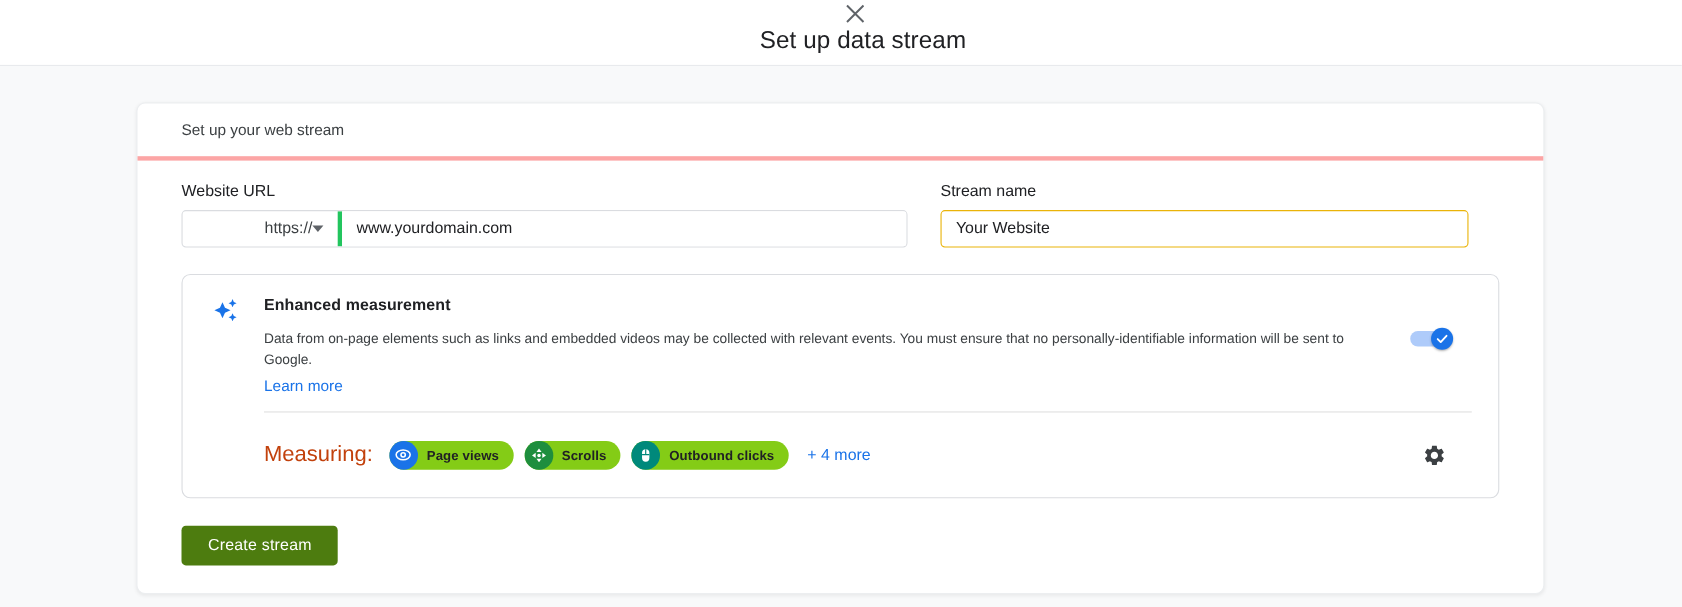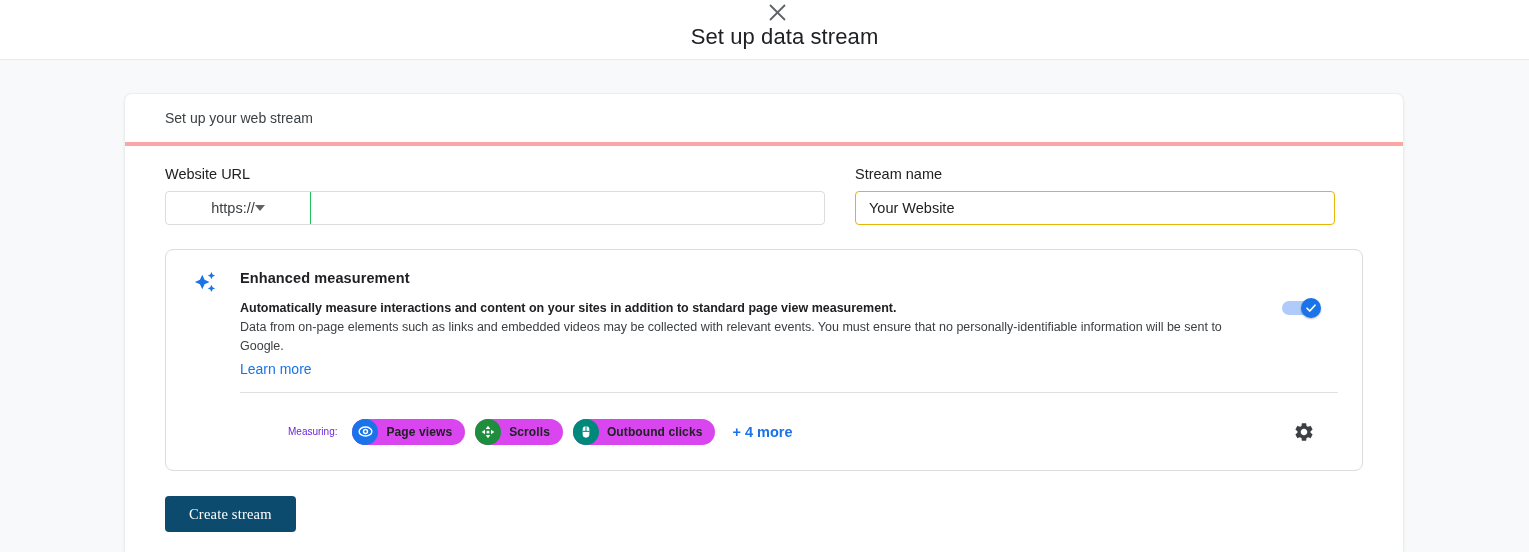"https://" .protocol-select { border-right: 1px solid #22c55e -> 4px solid #22c55e; justify-content: center -> flex-end }
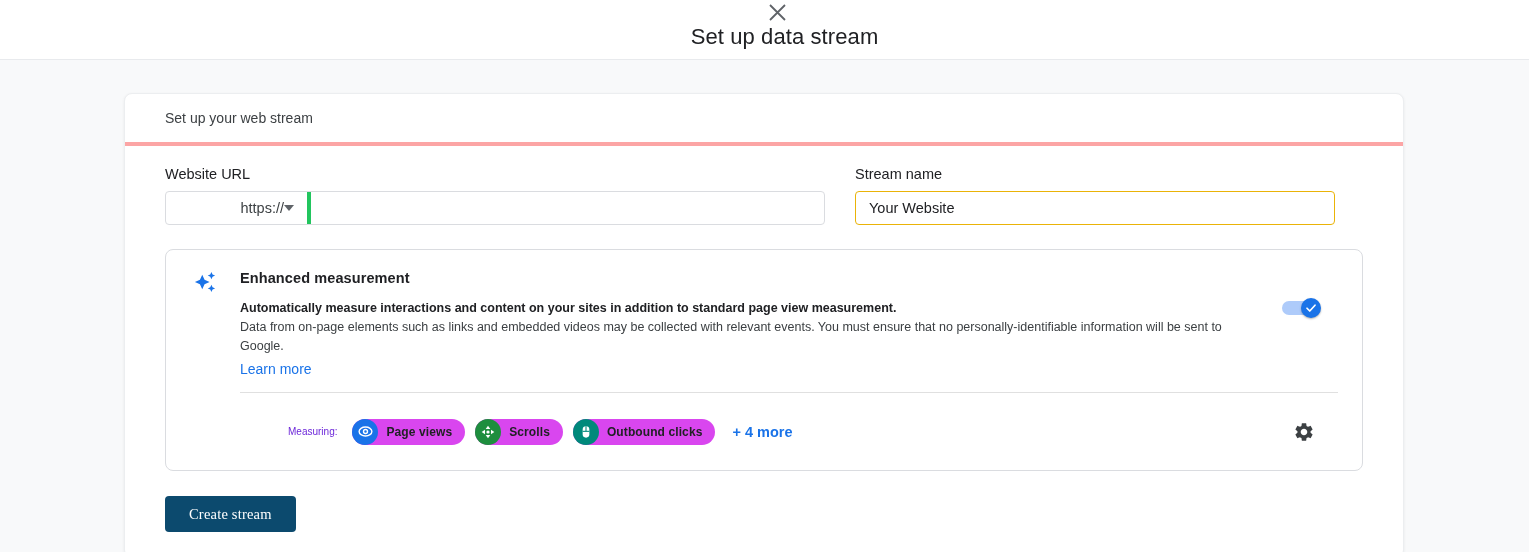"www.yourdomain.com" input.url-input { html: none -> <input> }
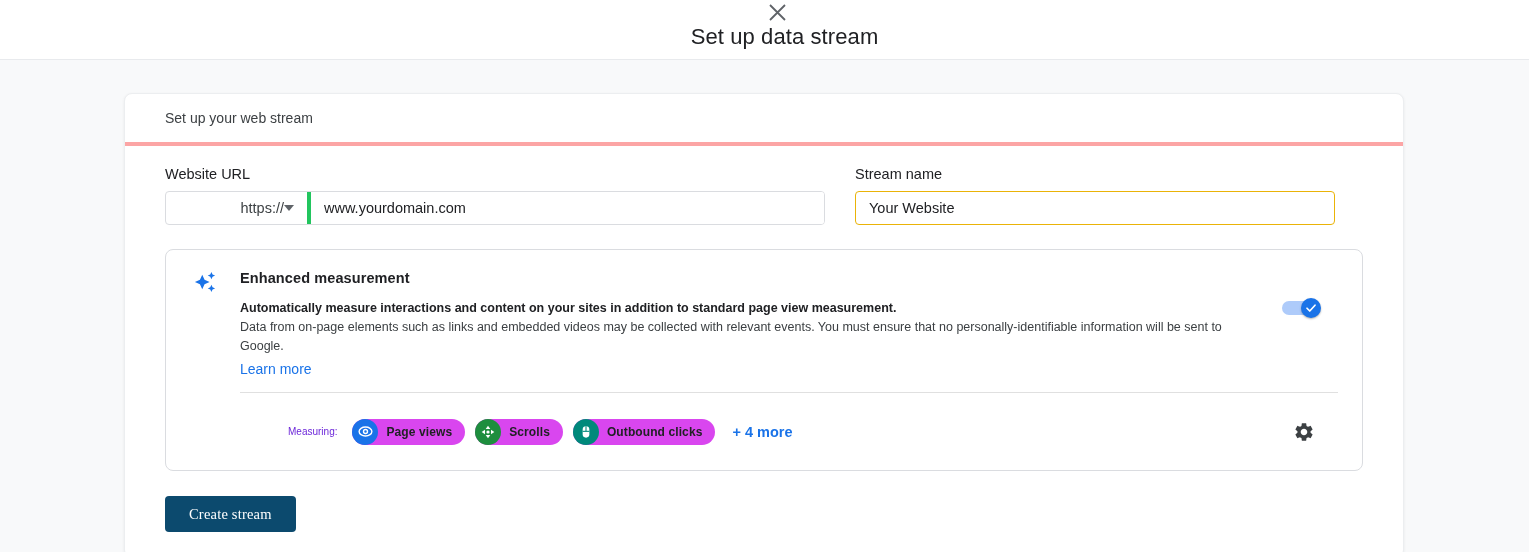"Automatically measure interactions and" div.bold-line { html: <div>Automatically measure interactions and content on your sites in addition to standard page view measurement.</div> -> none }
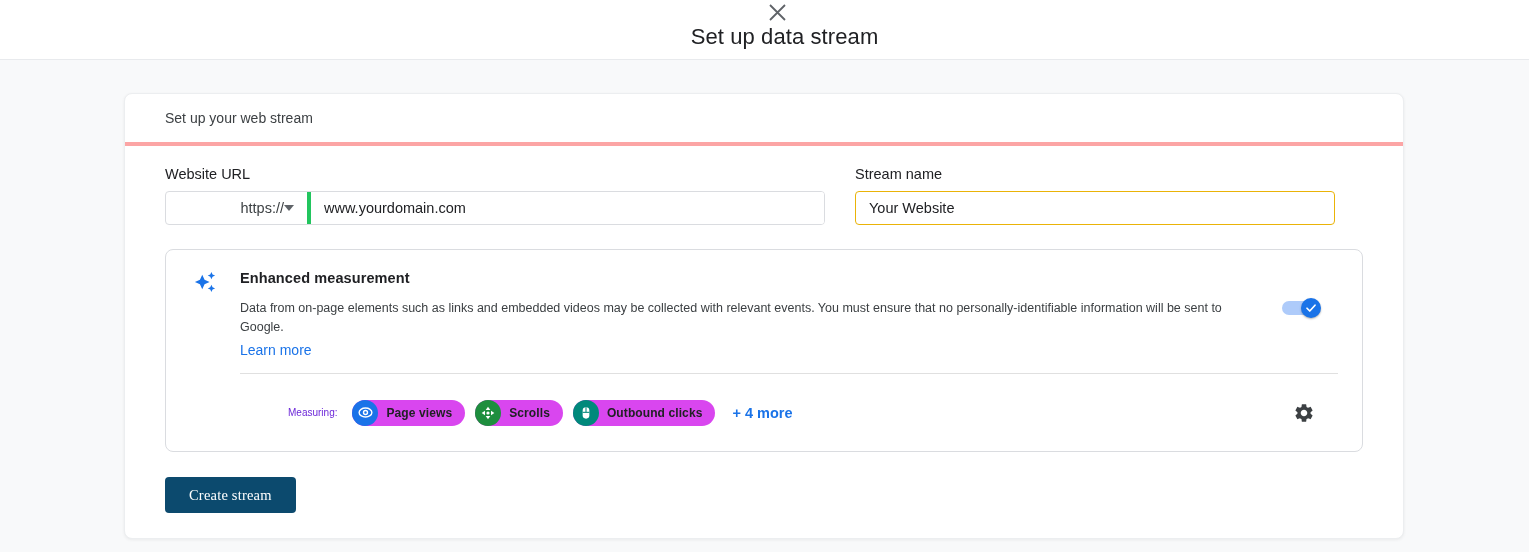"Measuring:" .measuring-label { color: #6d28d9 -> #c2410c; font-size: 10px -> 20px; margin-left: 48px -> none }
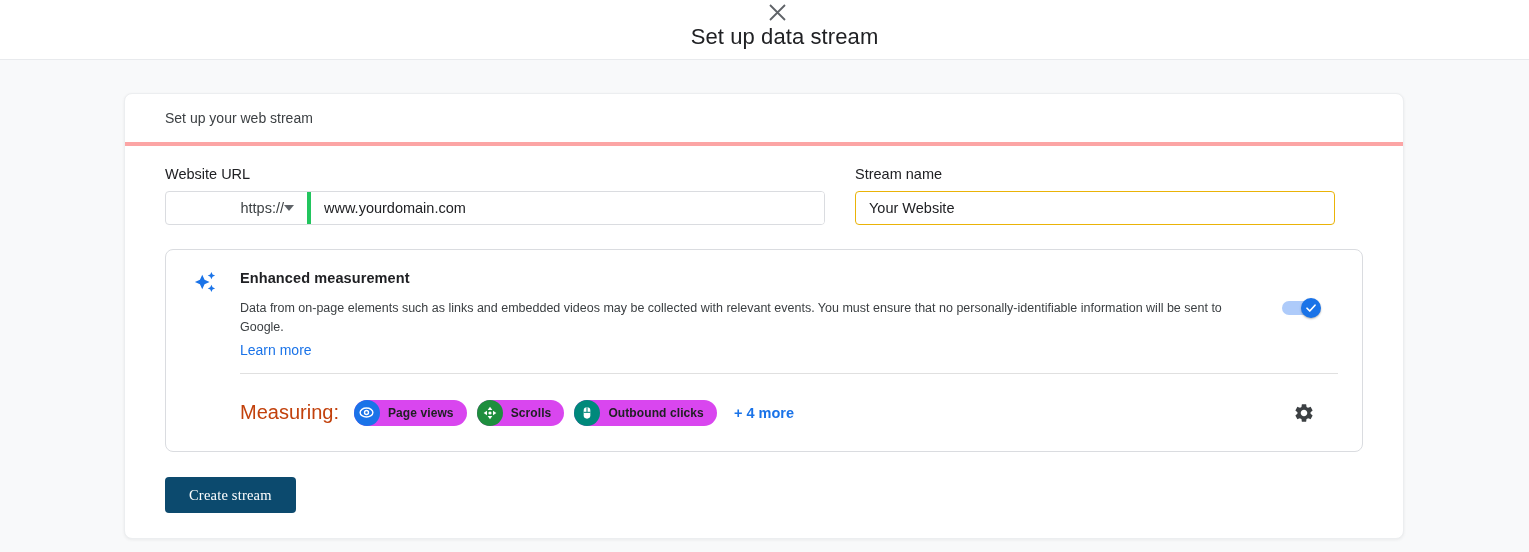"Page views" .chip { background: #d946ef -> #84cc16 }
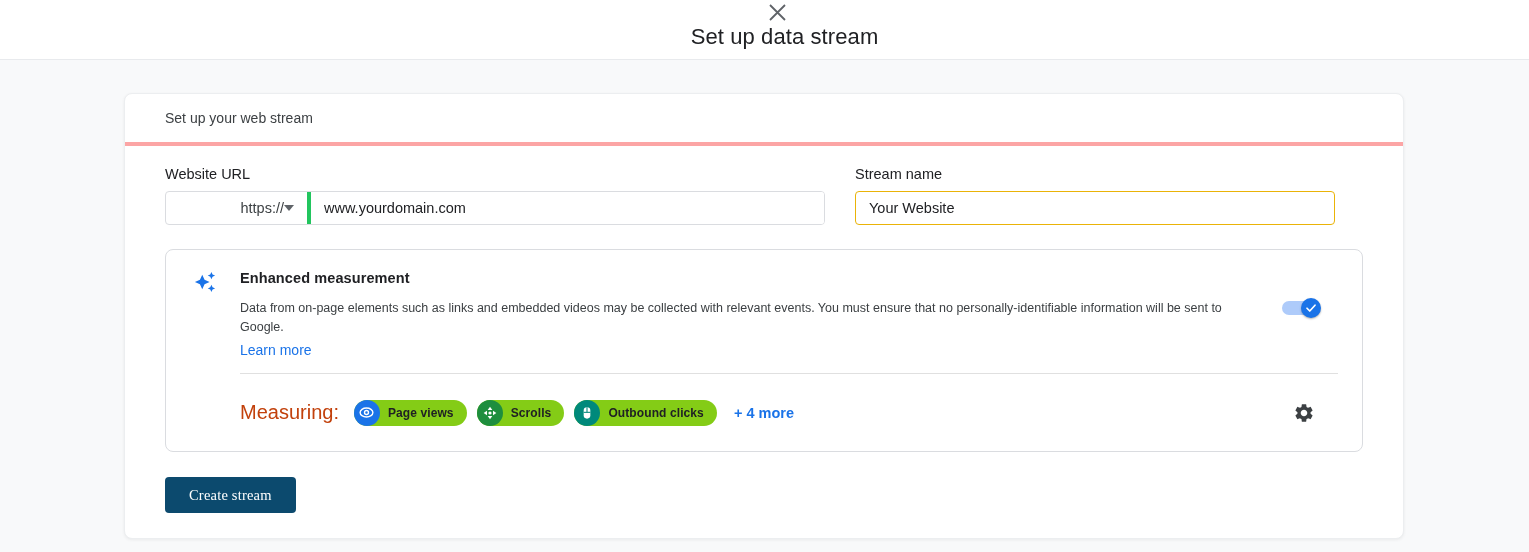"+ 4 more" .more-link { font-weight: bold -> none }
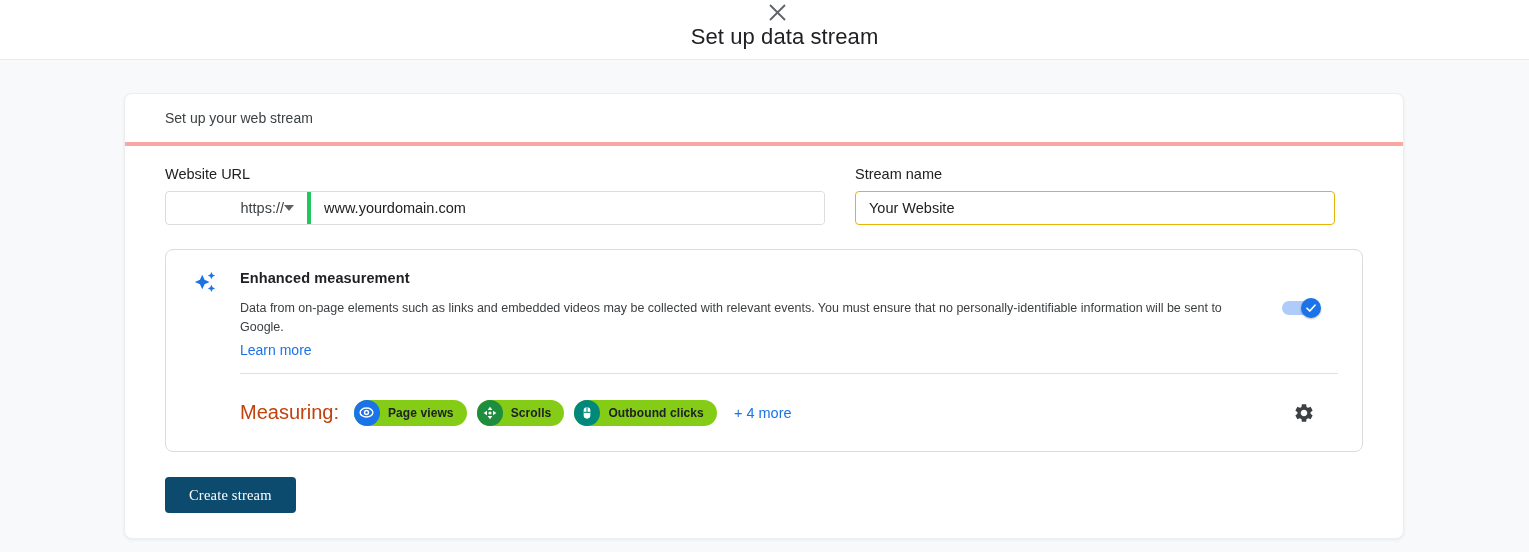"Create stream" .create-btn { background: #0c4a6e -> #4d7c0f; font-family: Liberation Serif, serif -> Liberation Sans, sans-serif }
